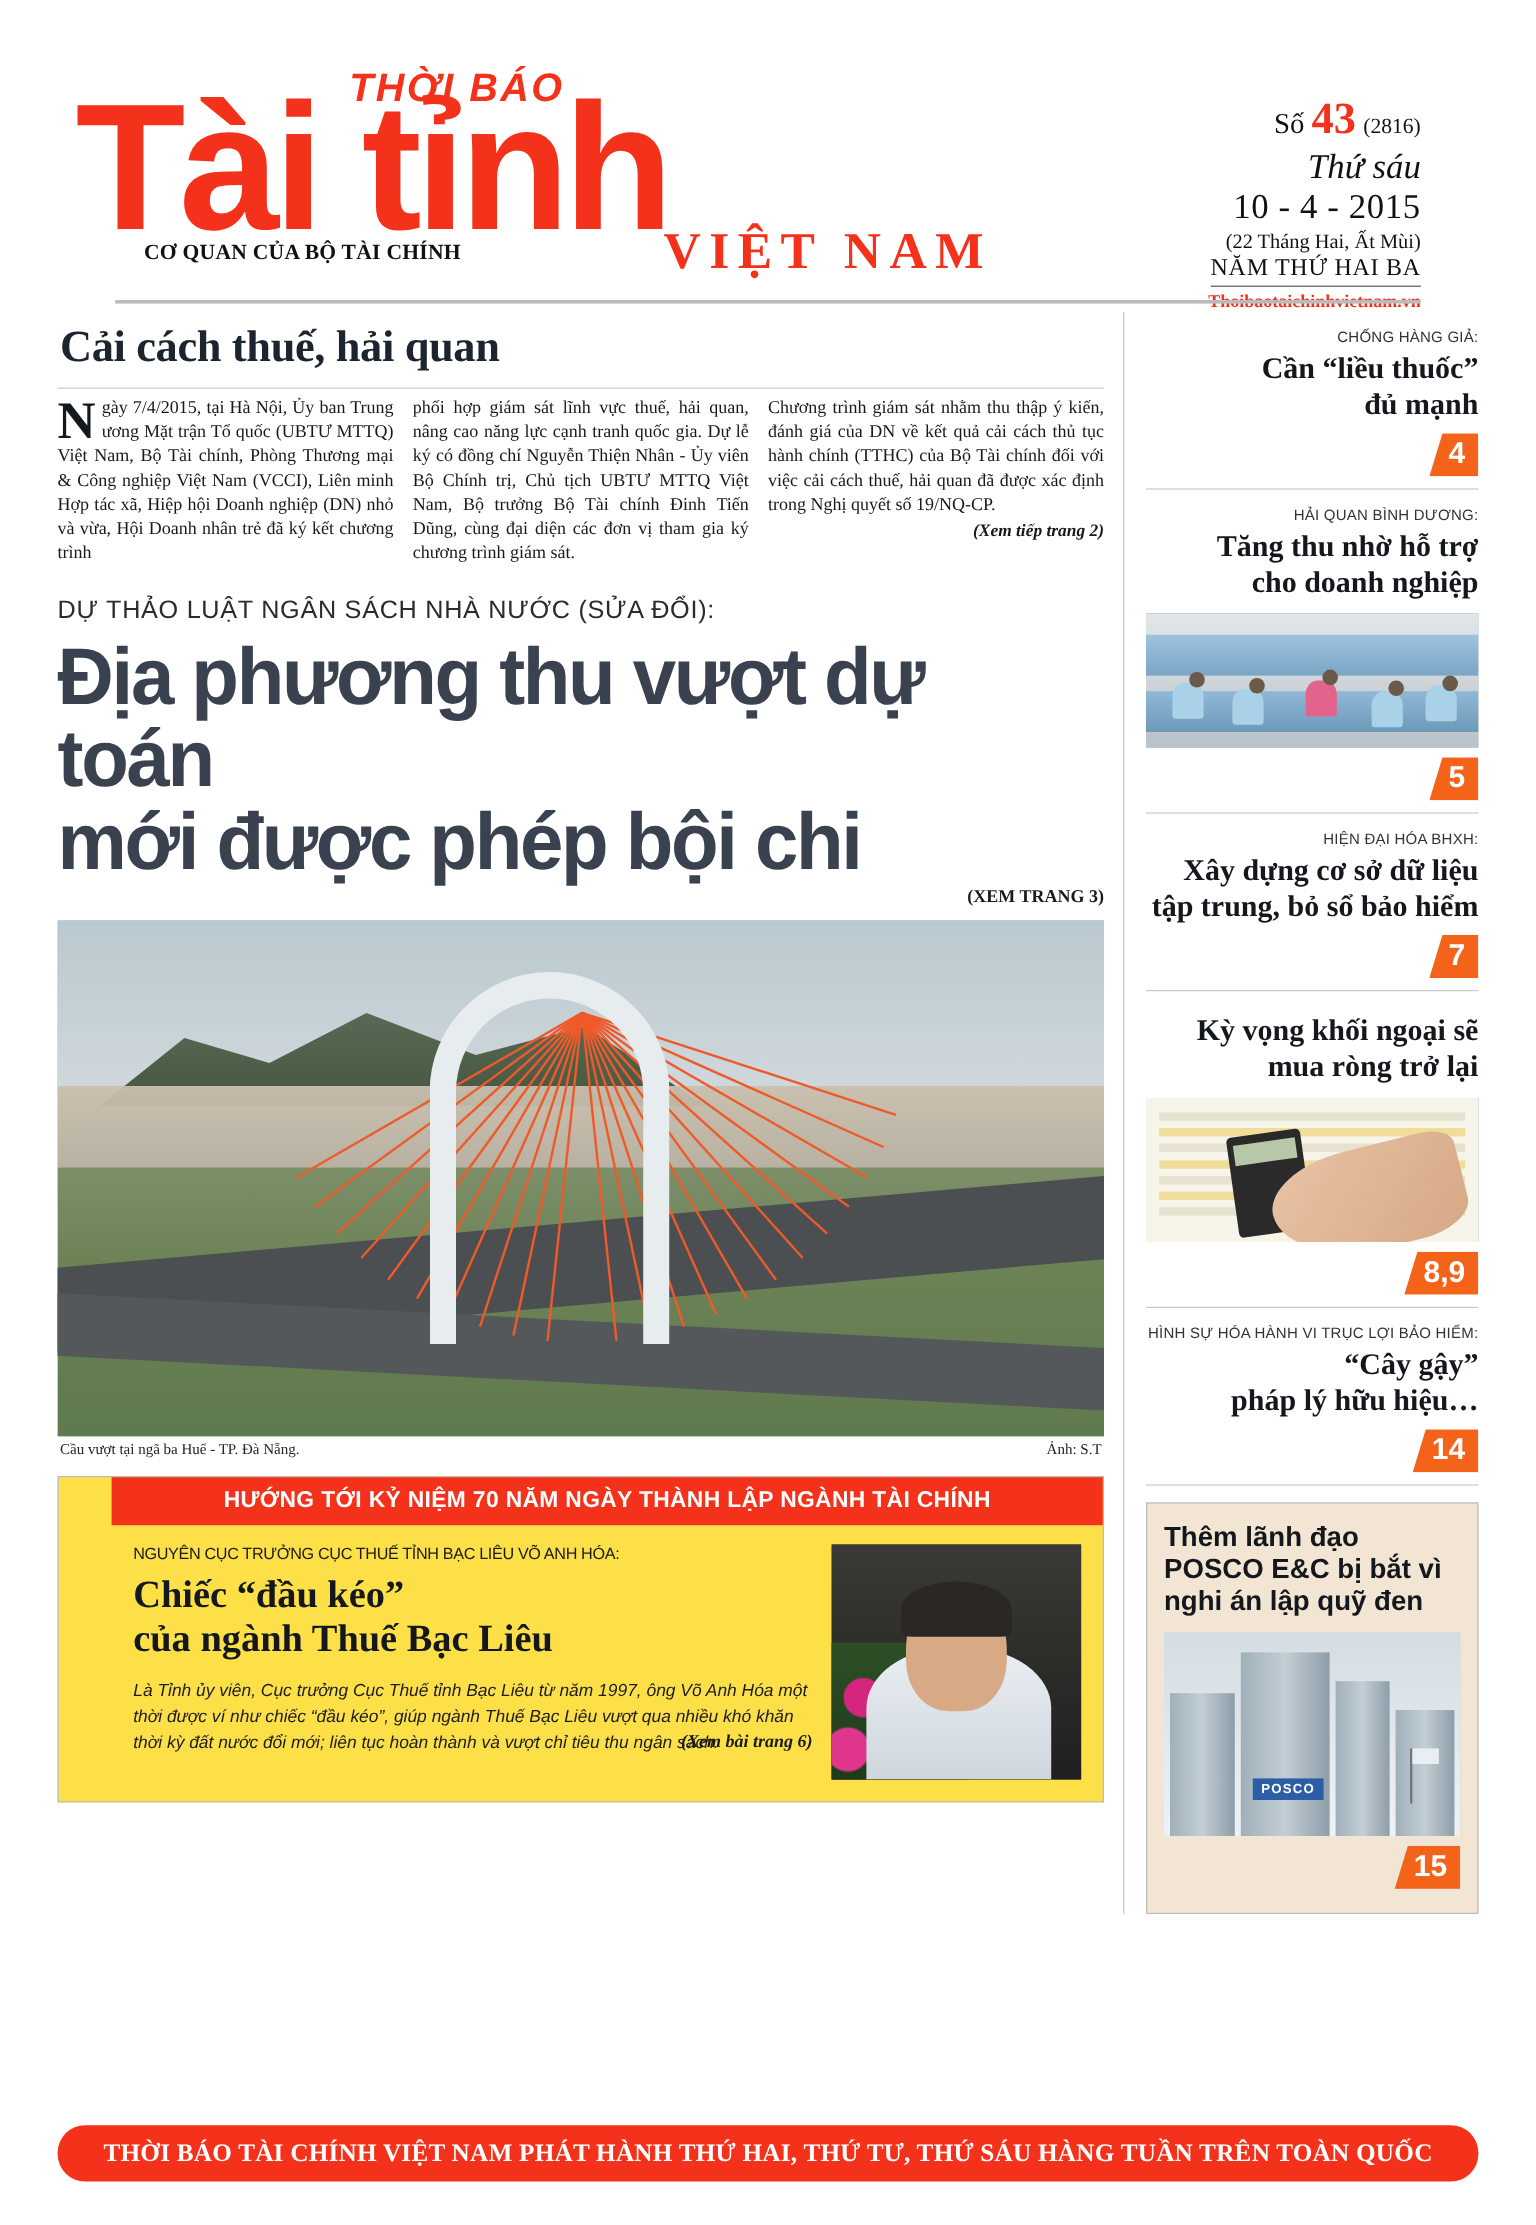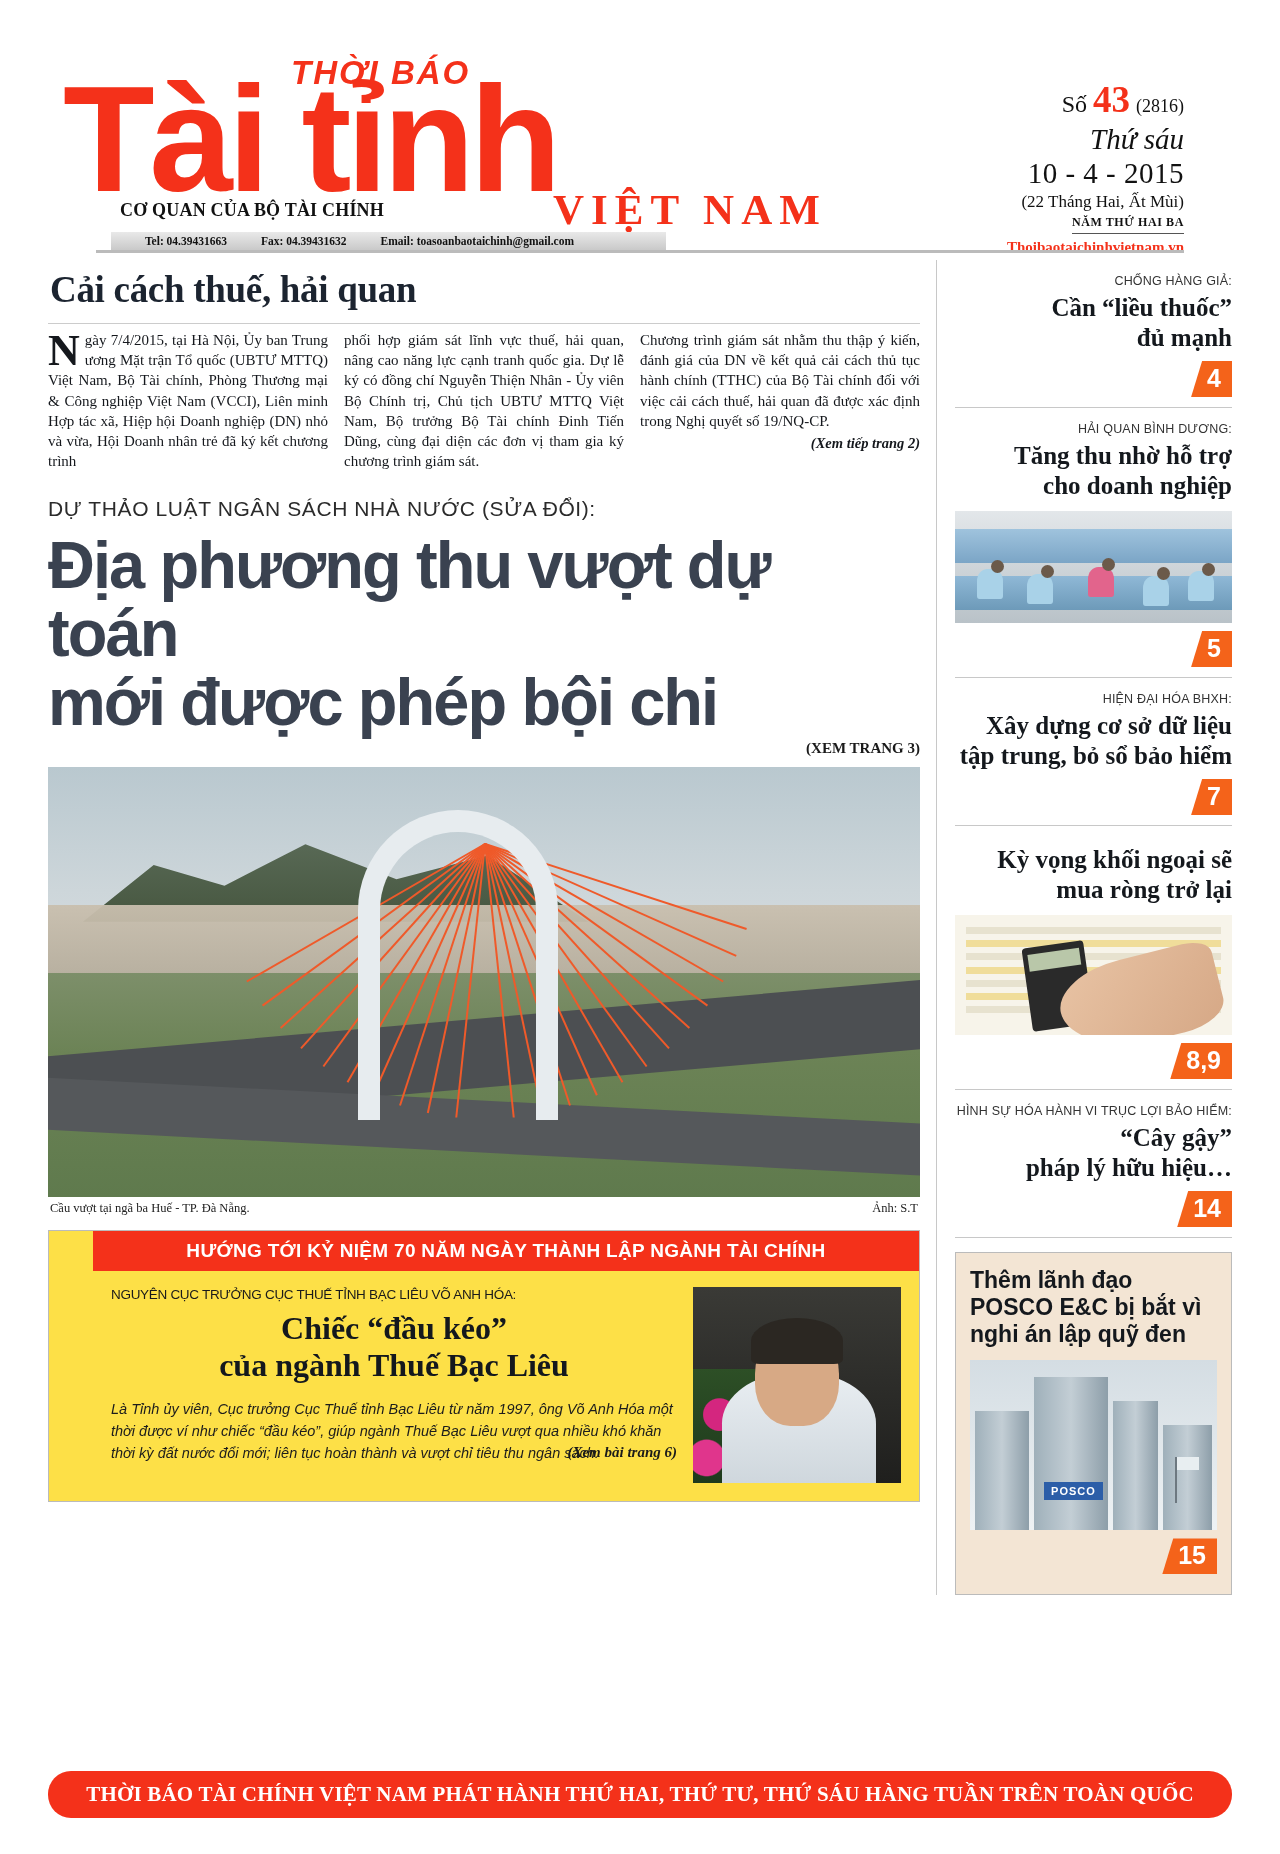"NĂM THỨ HAI BA" .dl-year { font-size: 12px -> 20px; font-weight: bold -> normal }
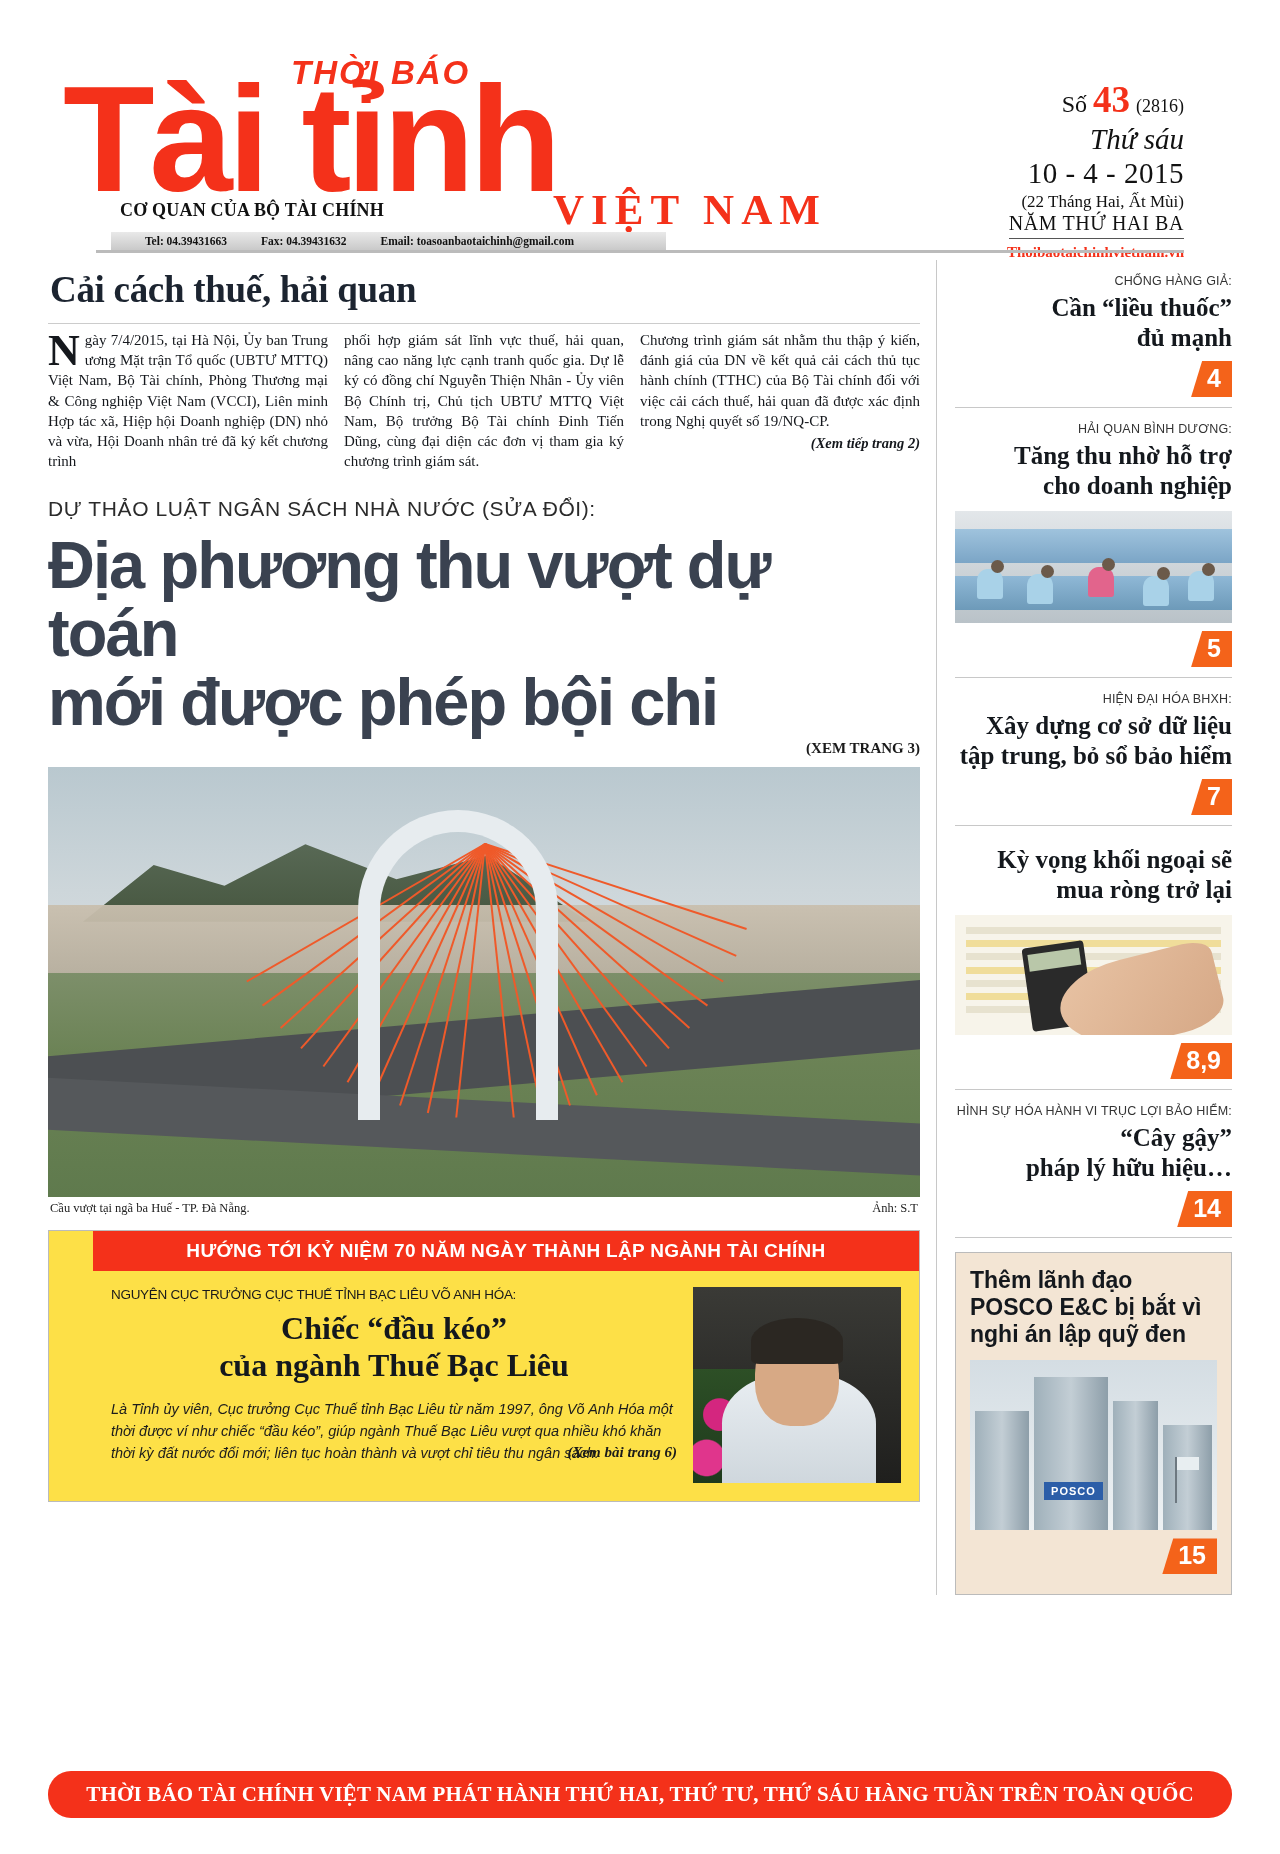"Tel: 04.39431663" div.contact-bar { html: <div> <span>Tel: 04.39431663</span> <span>Fax: 04.39431632</span> <span>Email: toasoanbaotaichinh@gmail.com</span> </div> -> none }
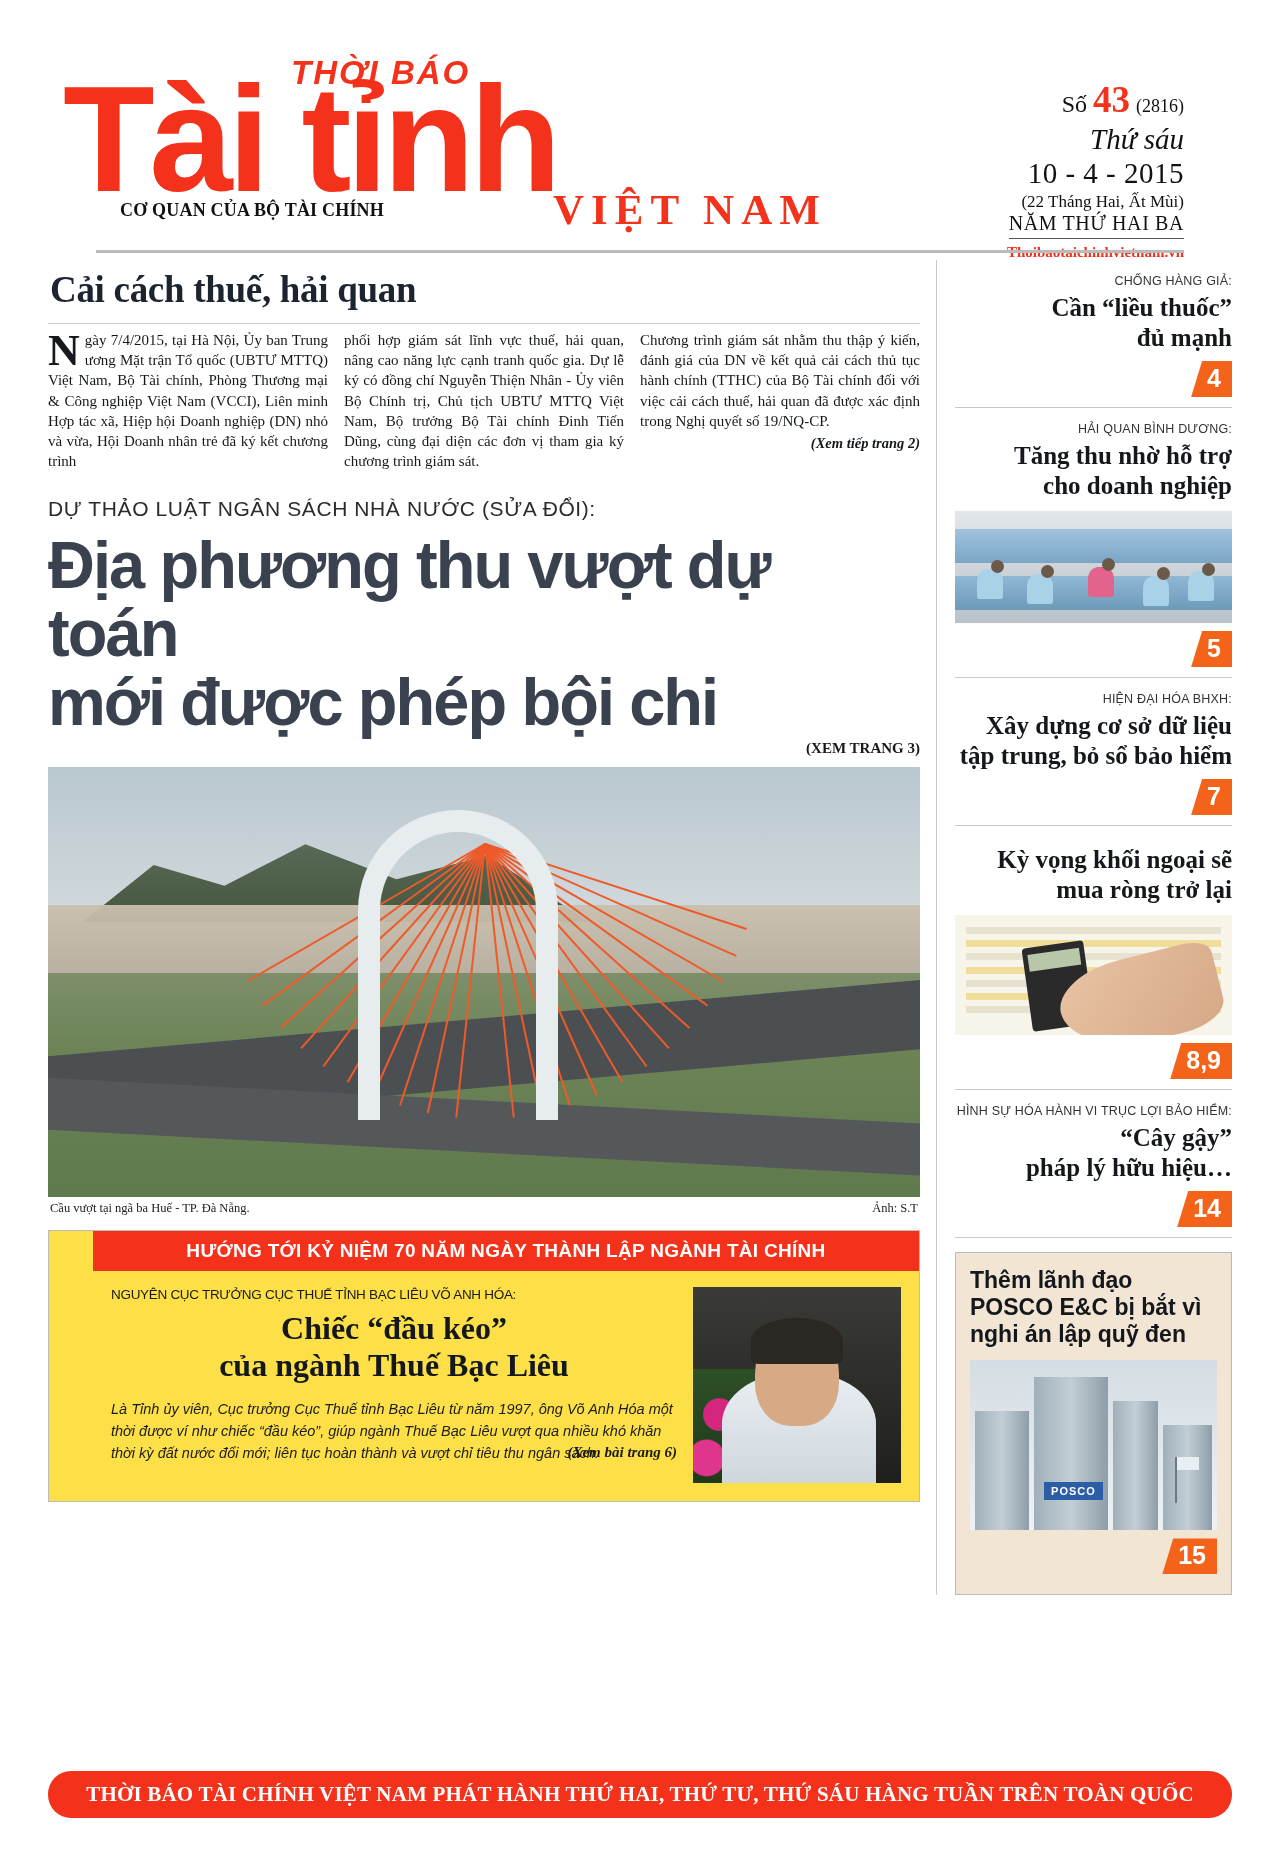"Chiếc “đầu kéo”" .bf-head { text-align: center -> none }
